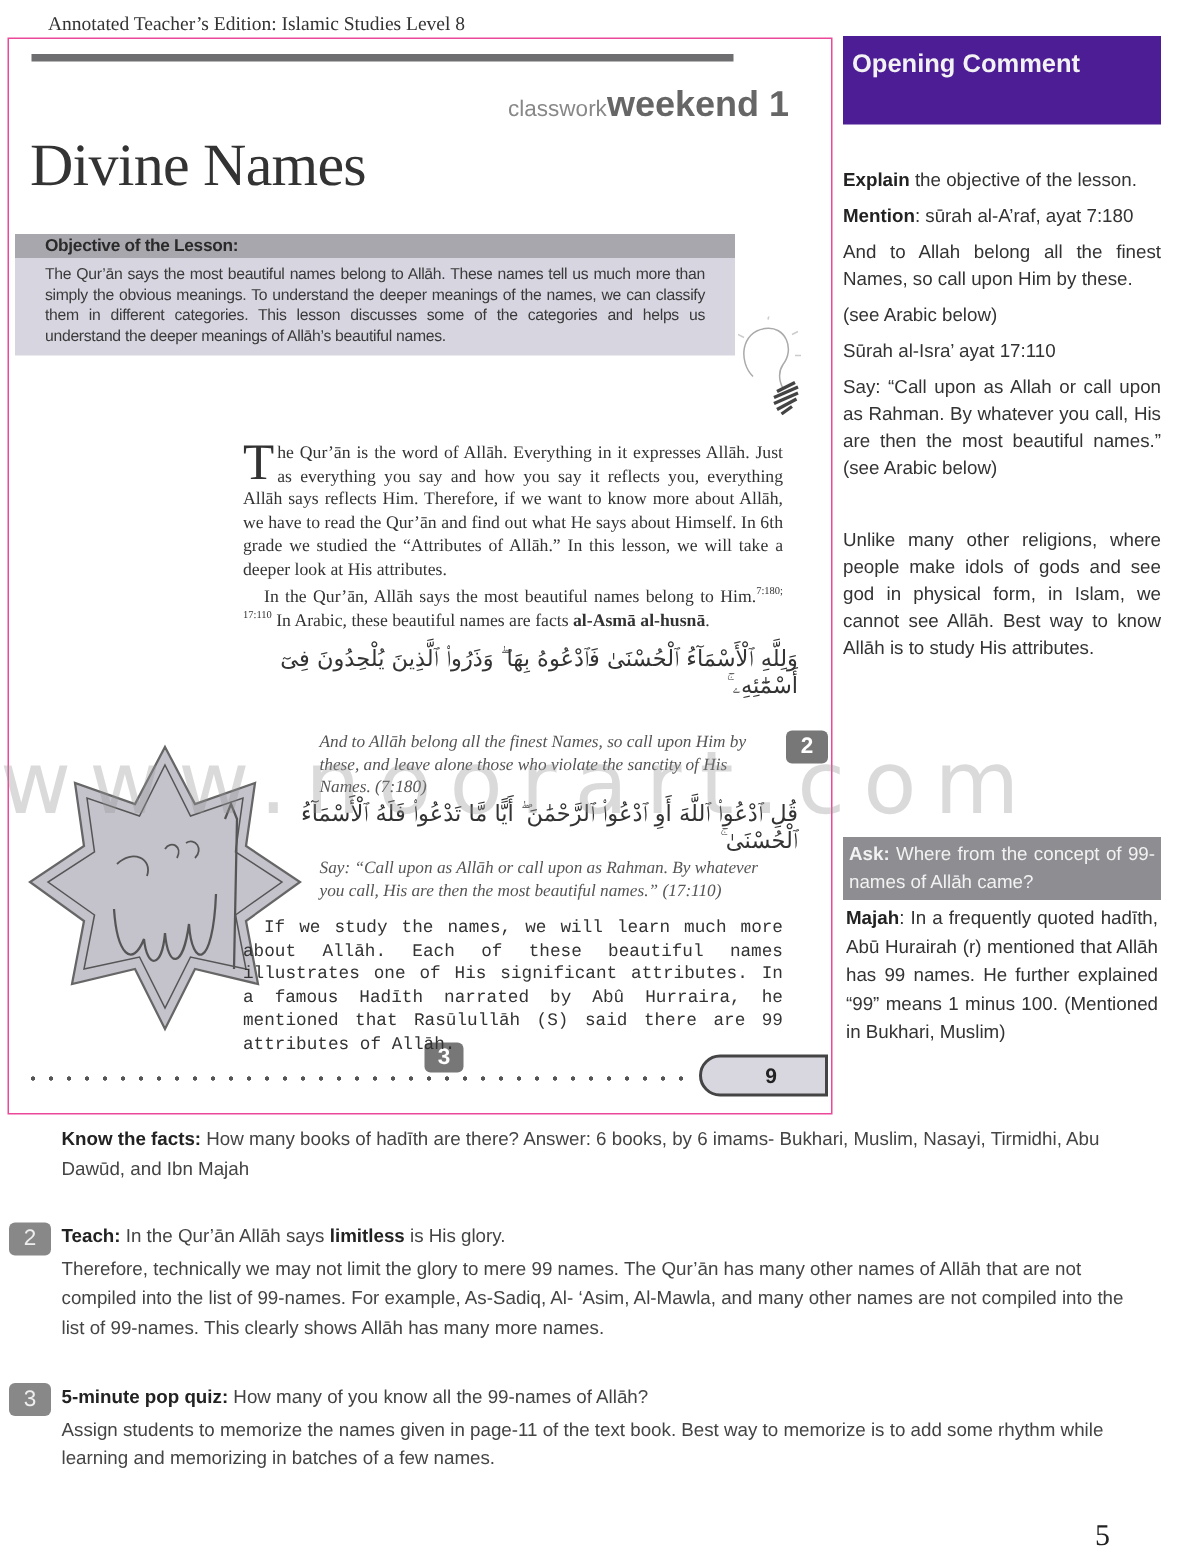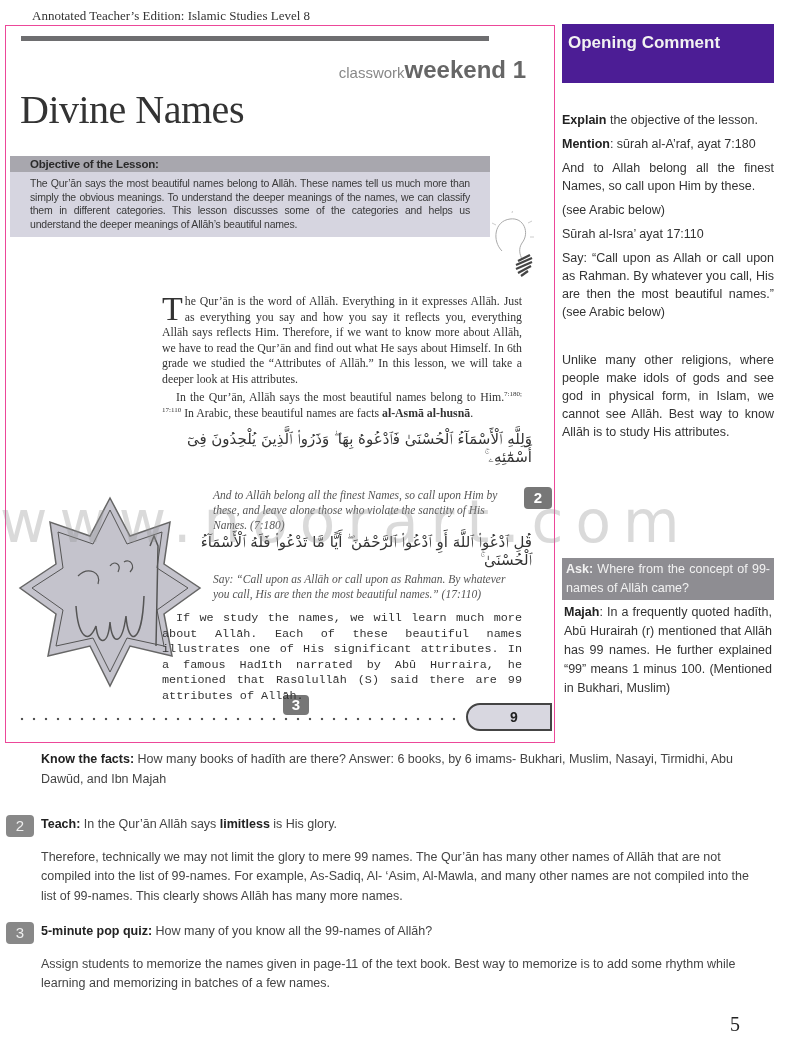"Therefore, technically we may not" .tn-p + .tn-p { margin-top: 13px -> 2px }
